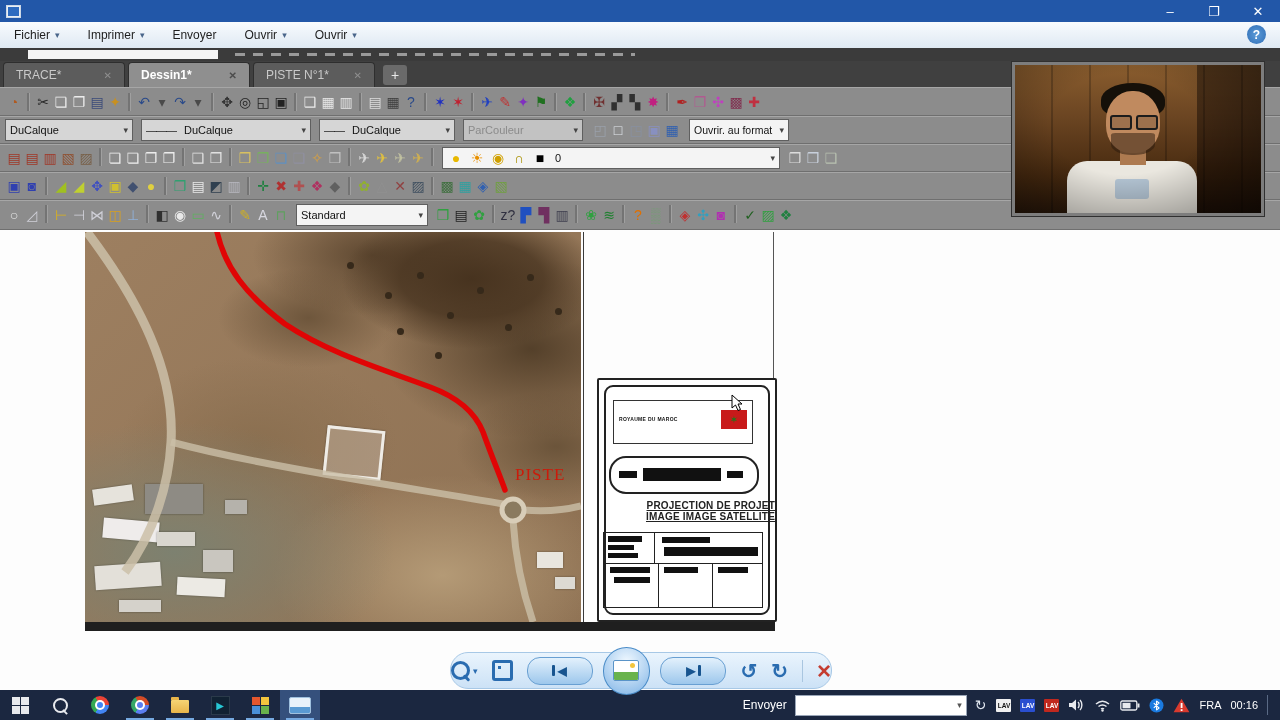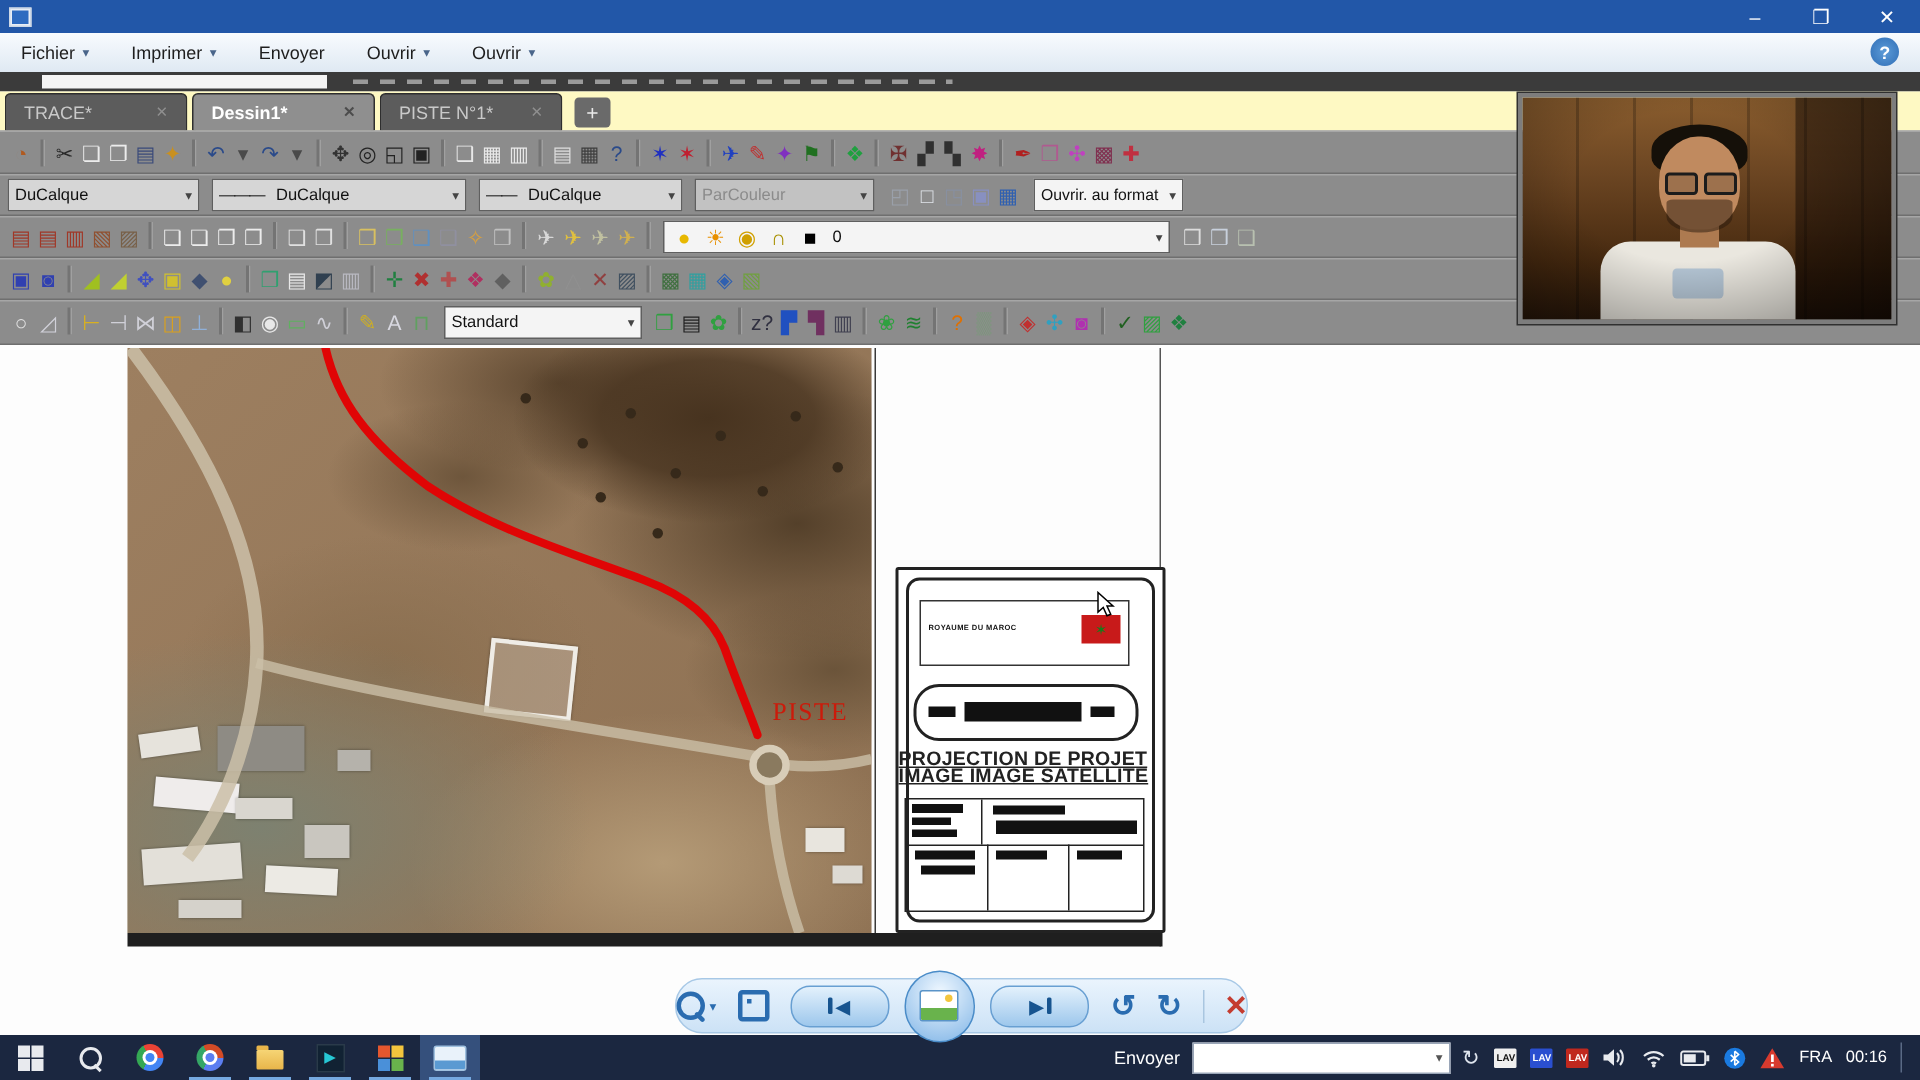"TRACE*" .tabbar { background: #fef9c3 -> #404040 }
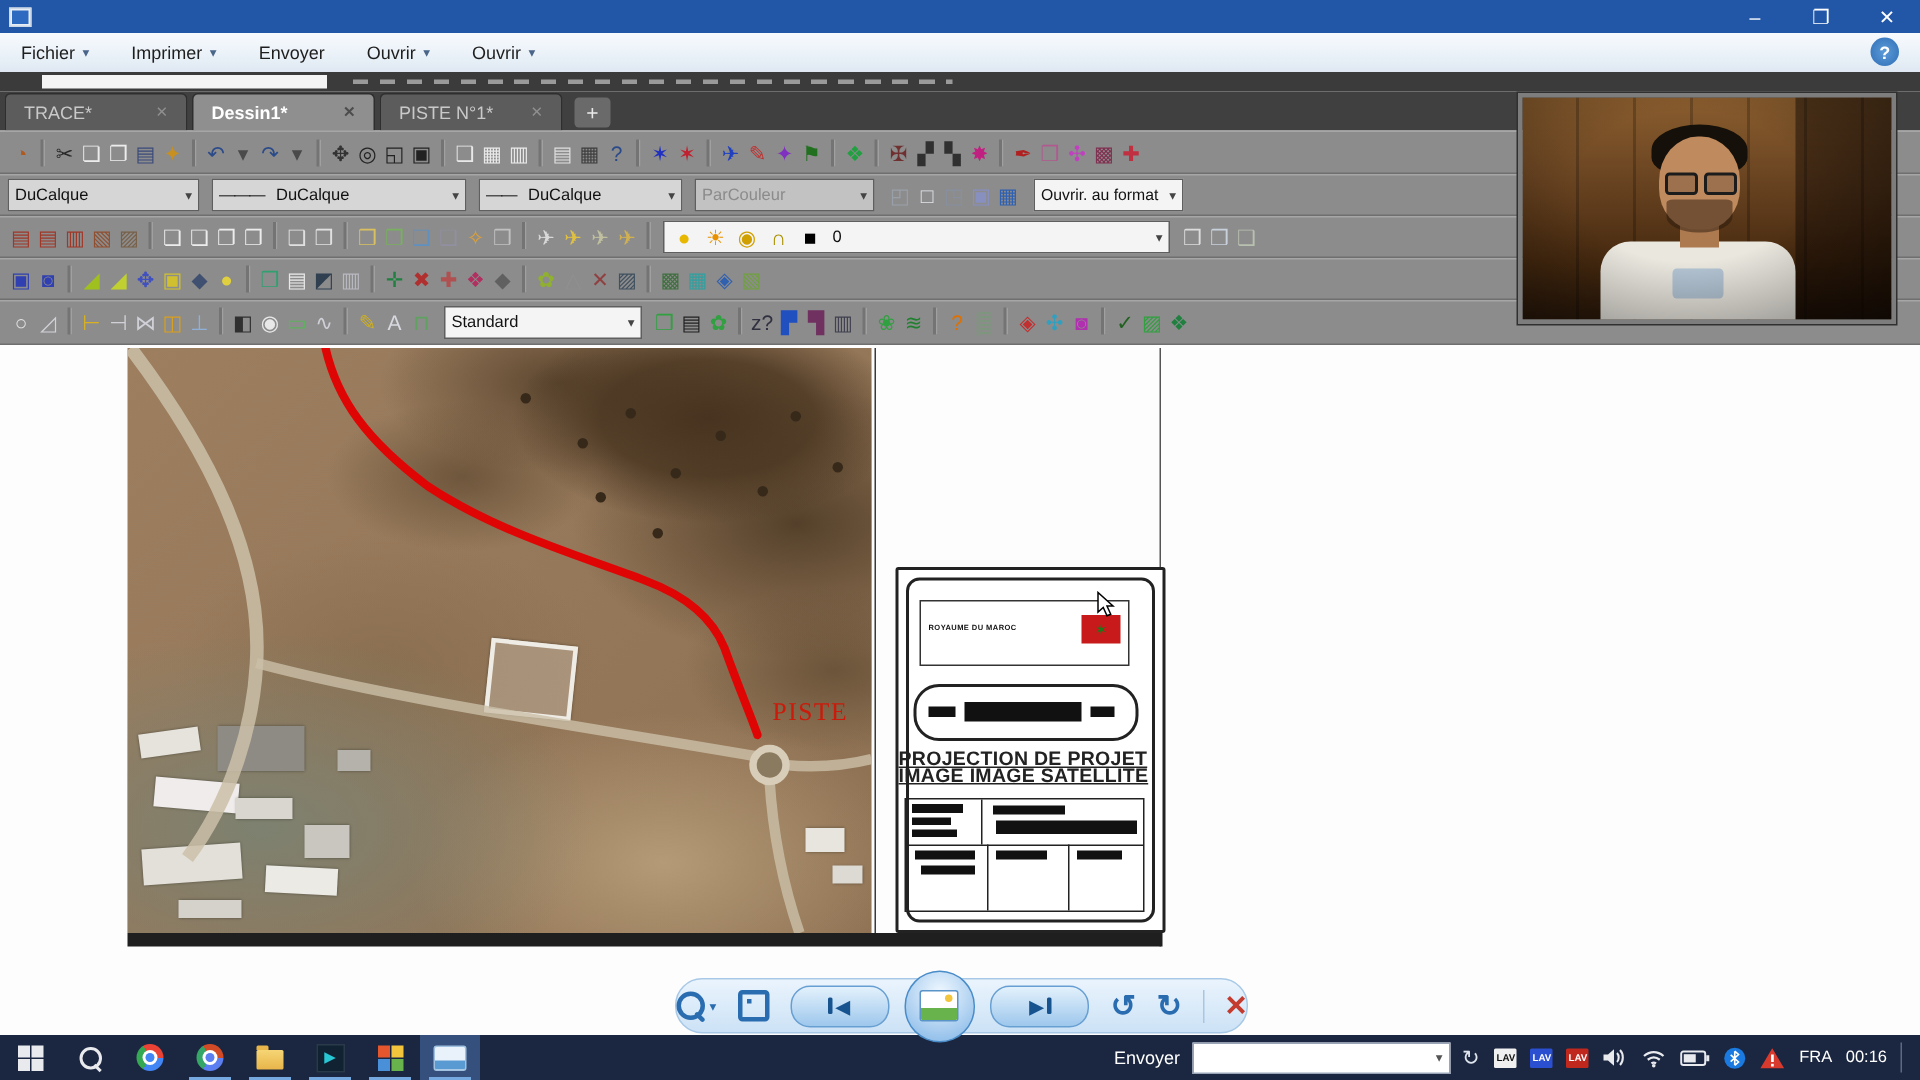"PROJECTION DE PROJET" .cart-title { font-size: 13px -> 10px; text-align: left -> right }
